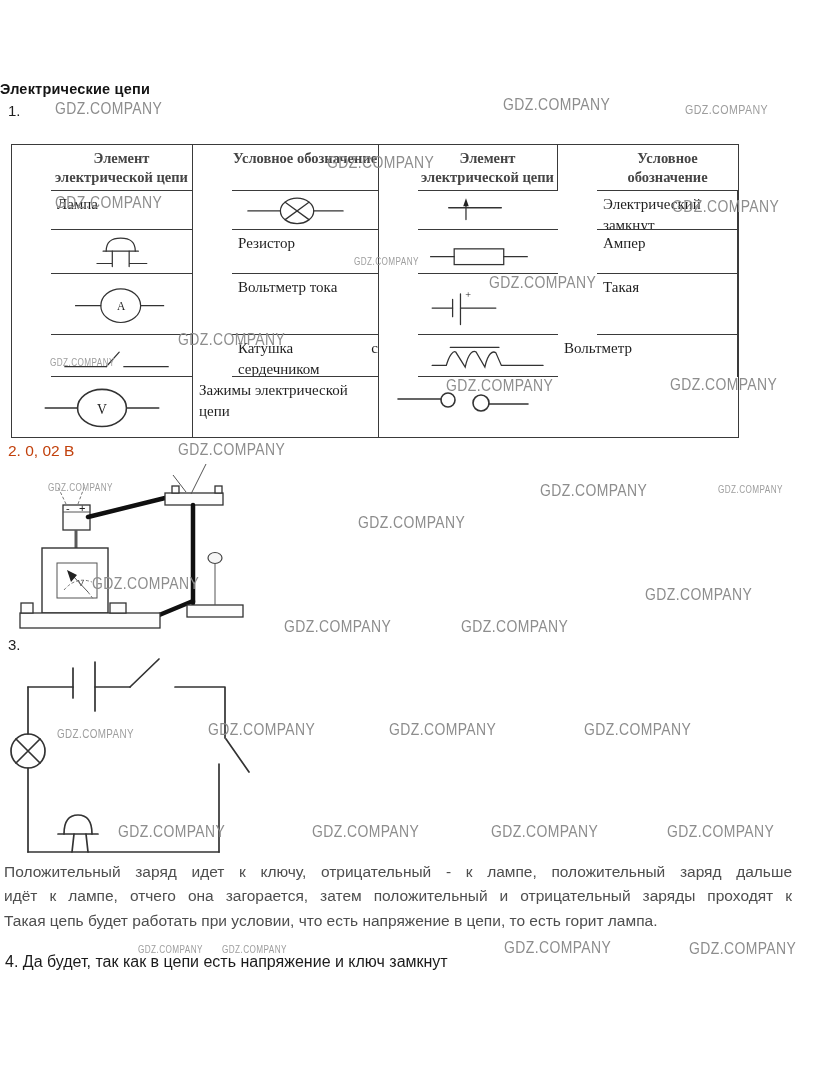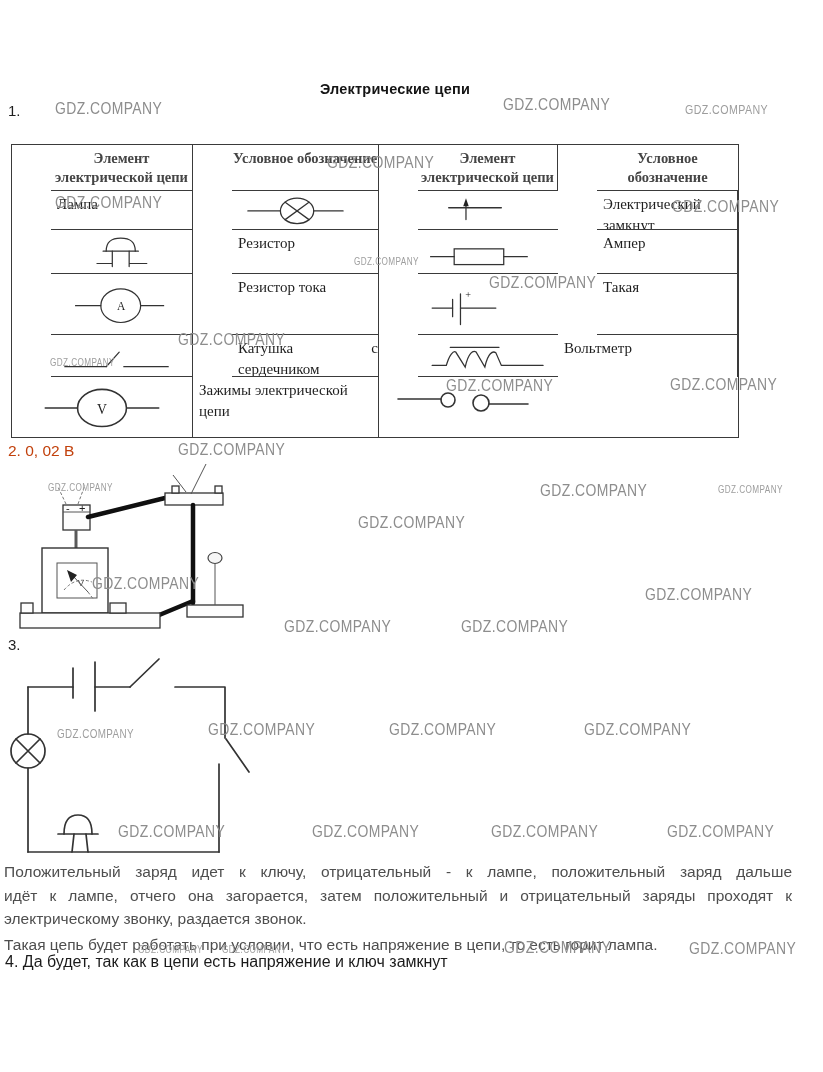"Электрические цепи" .title { text-align: center -> left }
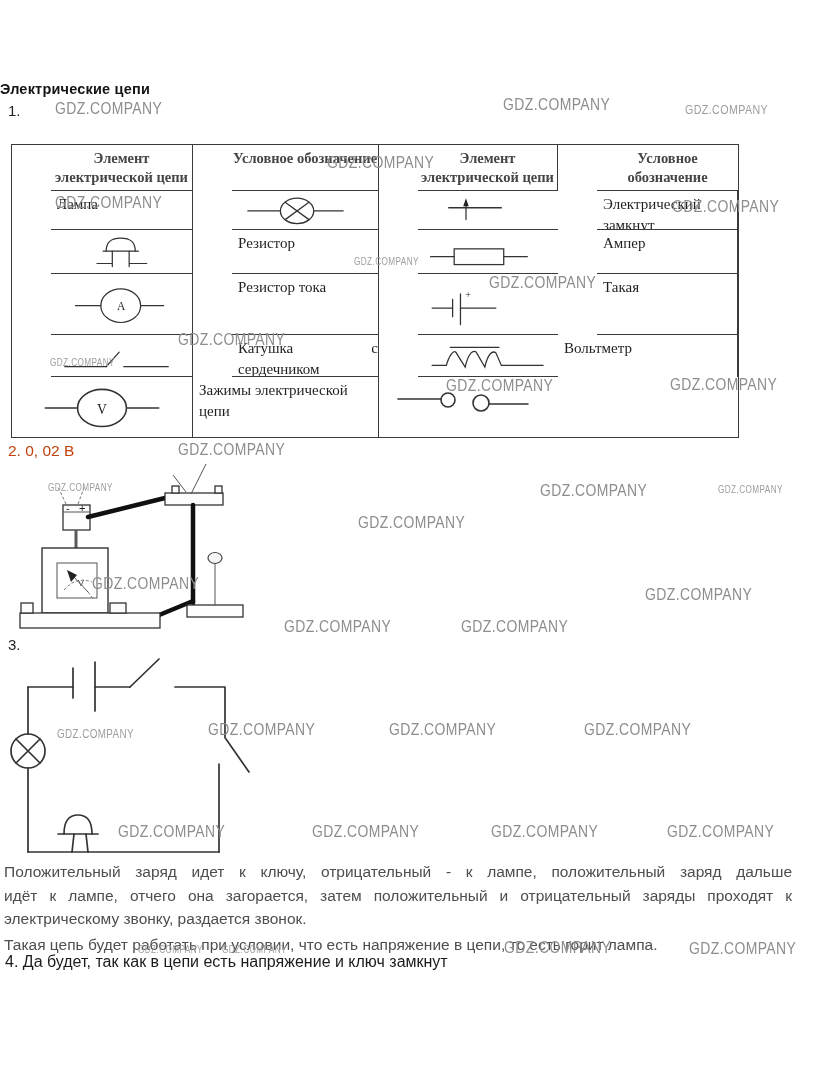"Резистор тока" span { text: Резистор -> Вольтметр }
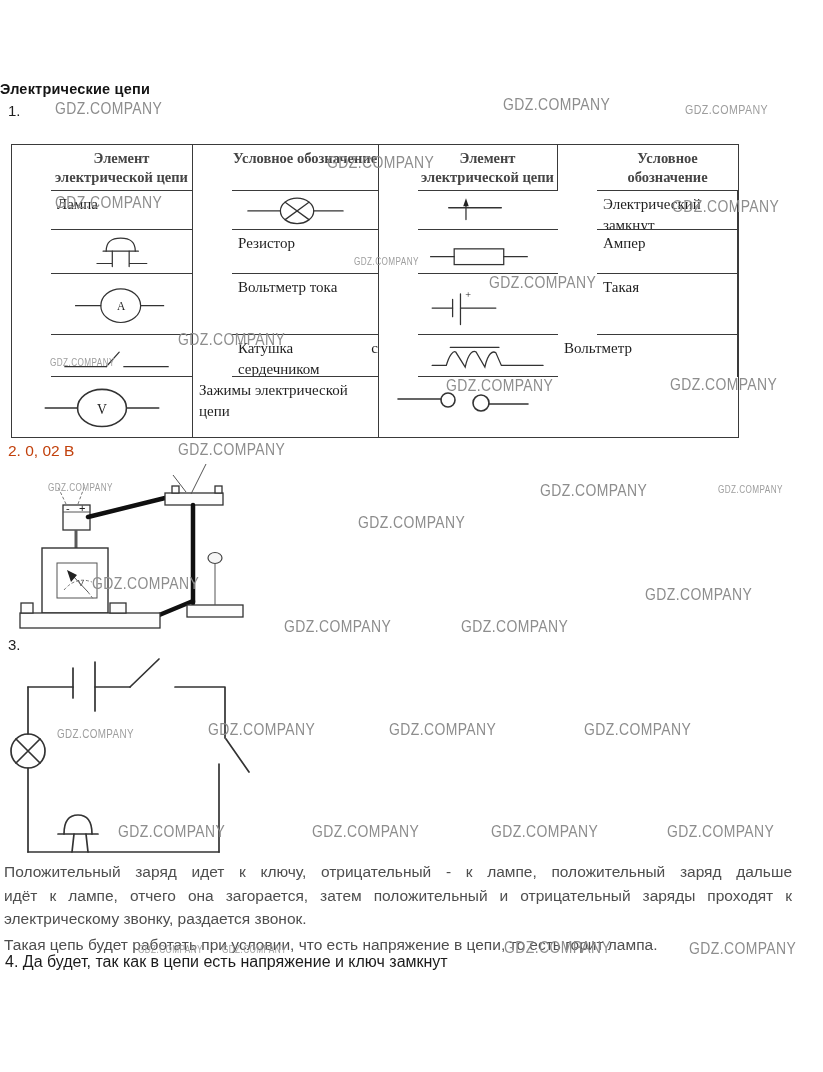"электрическому звонку, раздается звонок." div { html: <div>электрическому звонку, раздается звонок.</div> -> none }
